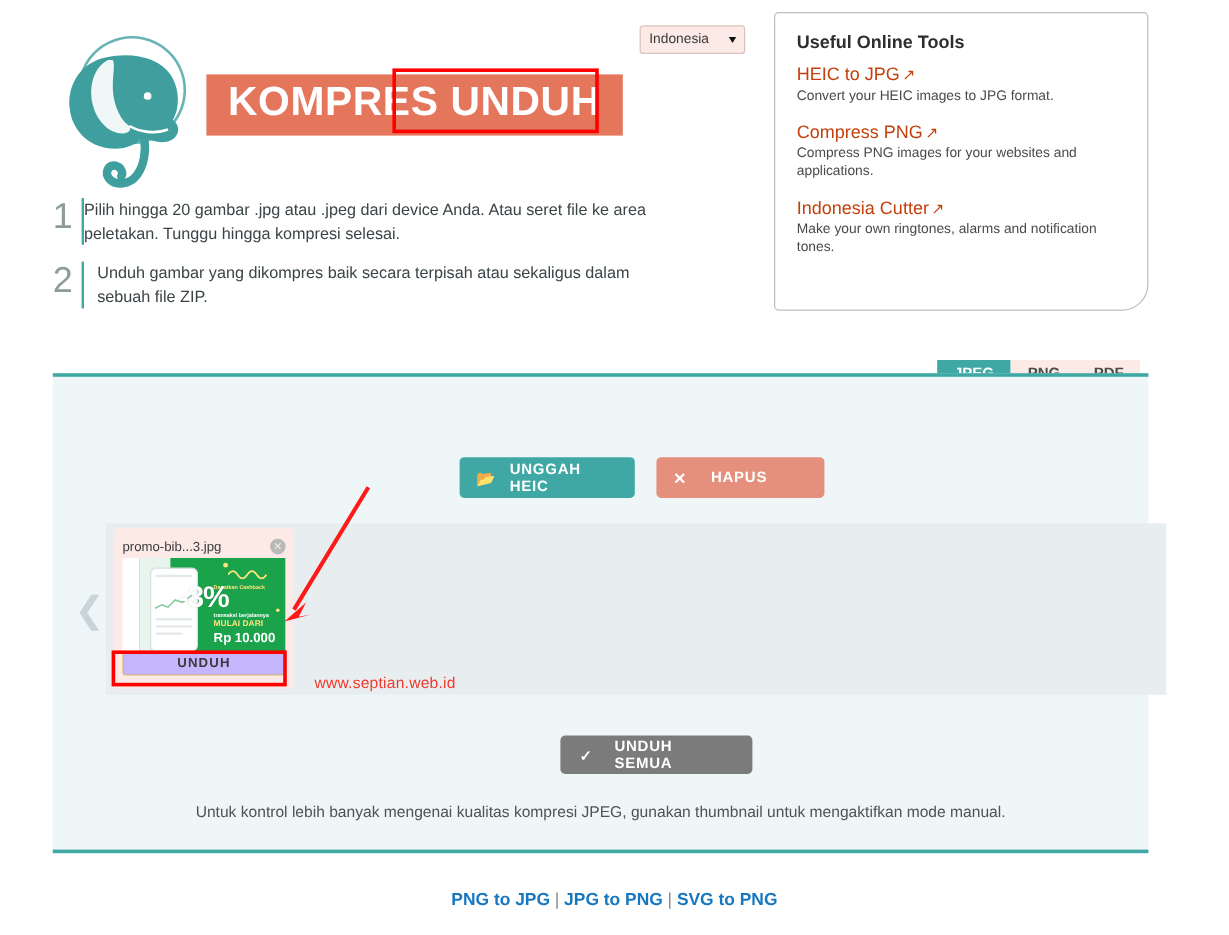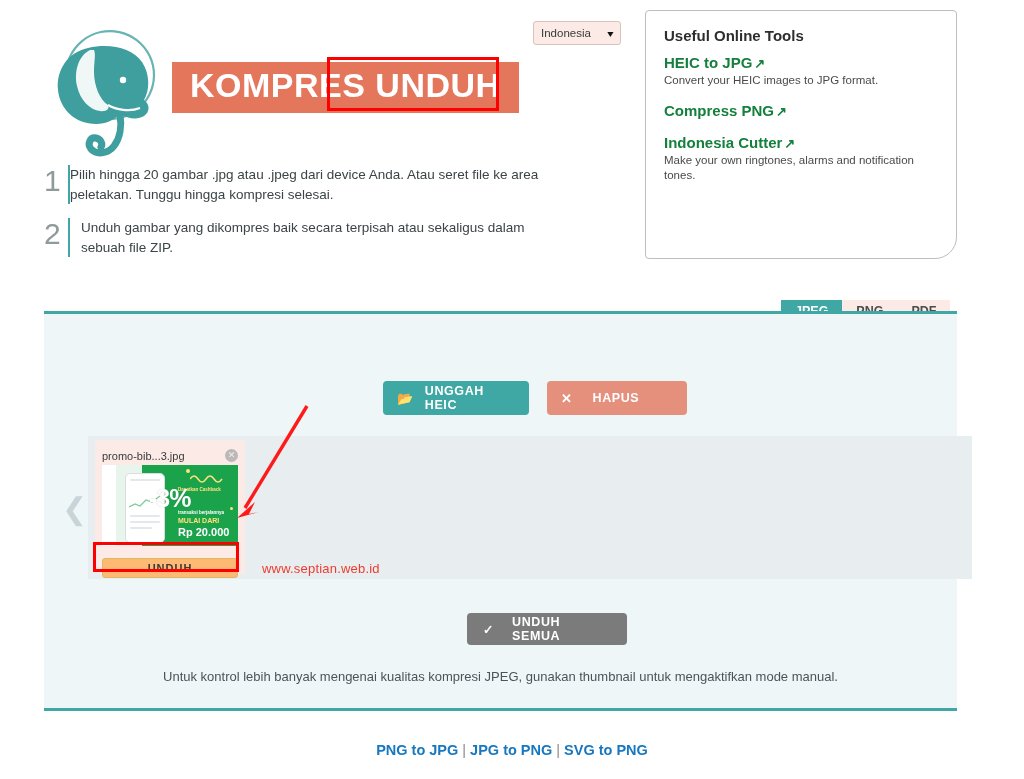"HEIC to JPG ↗" .tool-link { color: #15803d -> #c2410c; font-weight: bold -> normal }
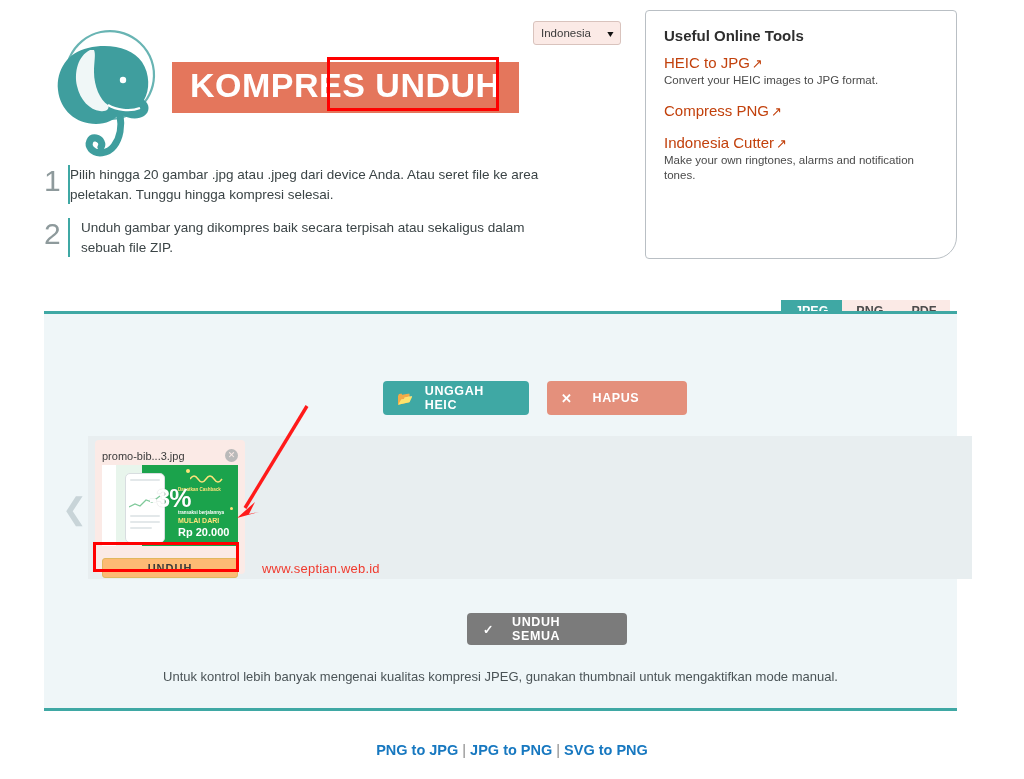"Compress PNG images for your" div.tool-desc { html: none -> <div>Compress PNG images for your websites and applications.</div> }
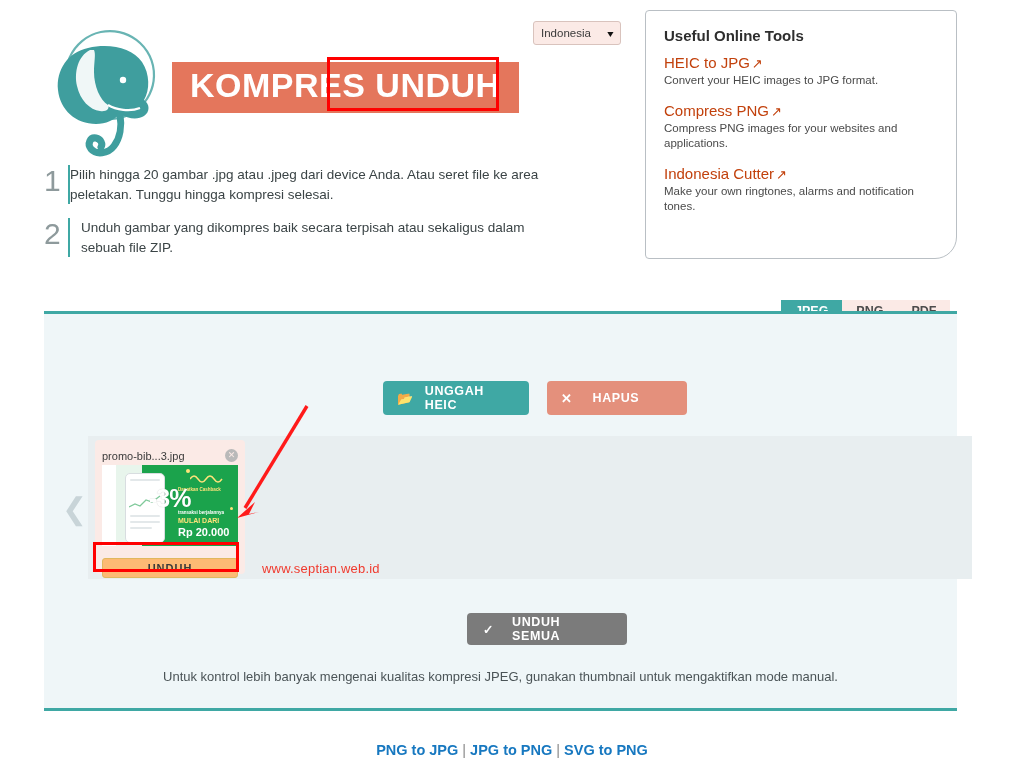"Rp 20.000" div.rp { text: 20.000 -> 10.000 }
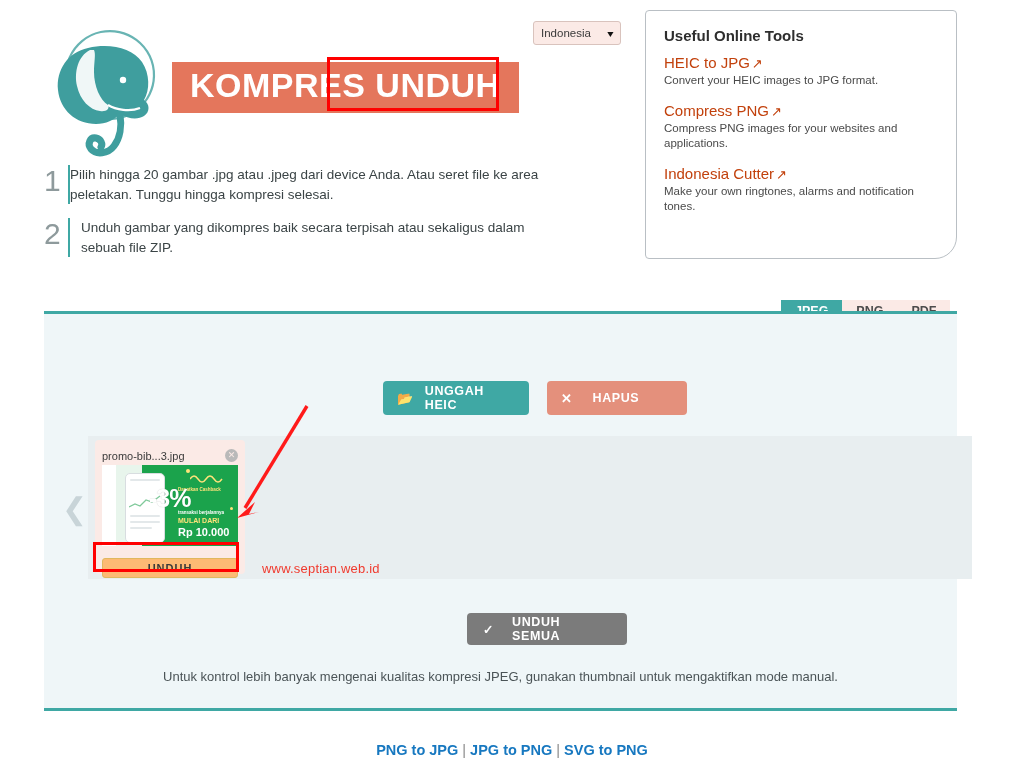"UNDUH" .btn-unduh { background: #fdba74 -> #c4b5fd; top: 118px -> 103px }
